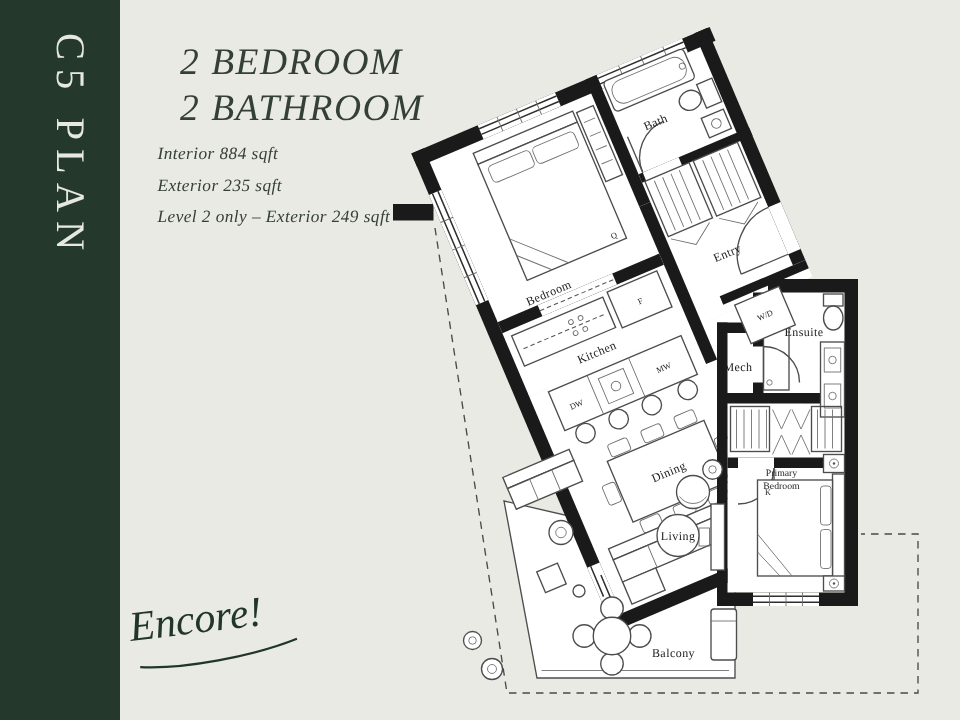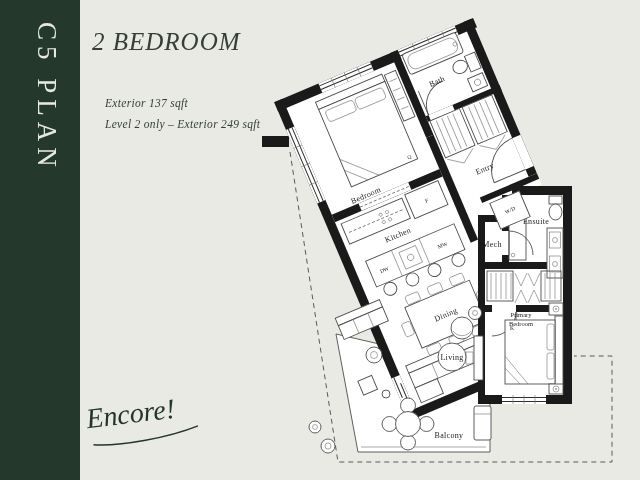"2 BEDROOM" .title { left: 92px -> 120px }
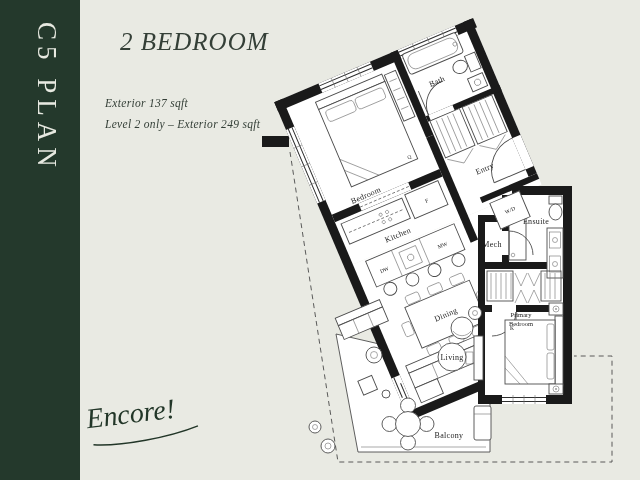"2 BATHROOM" div { html: none -> <div>2 BATHROOM</div> }
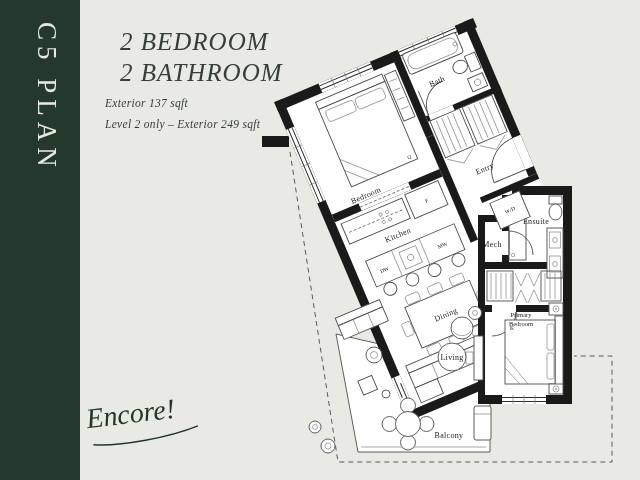"Interior 884 sqft" div { html: none -> <div>Interior 884 sqft</div> }
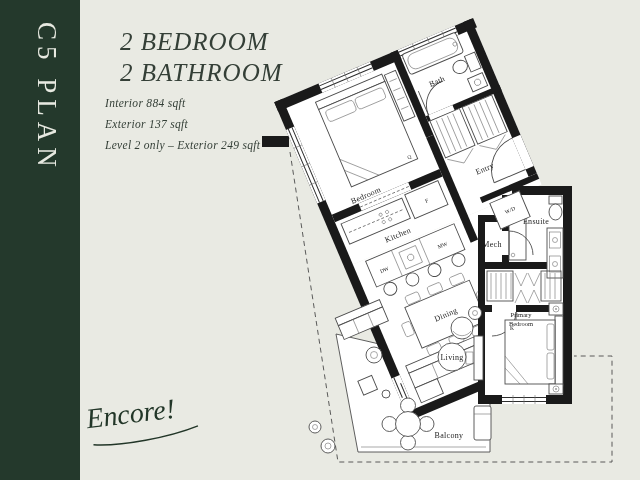"Exterior 137 sqft" div { text: 137 -> 235 }
